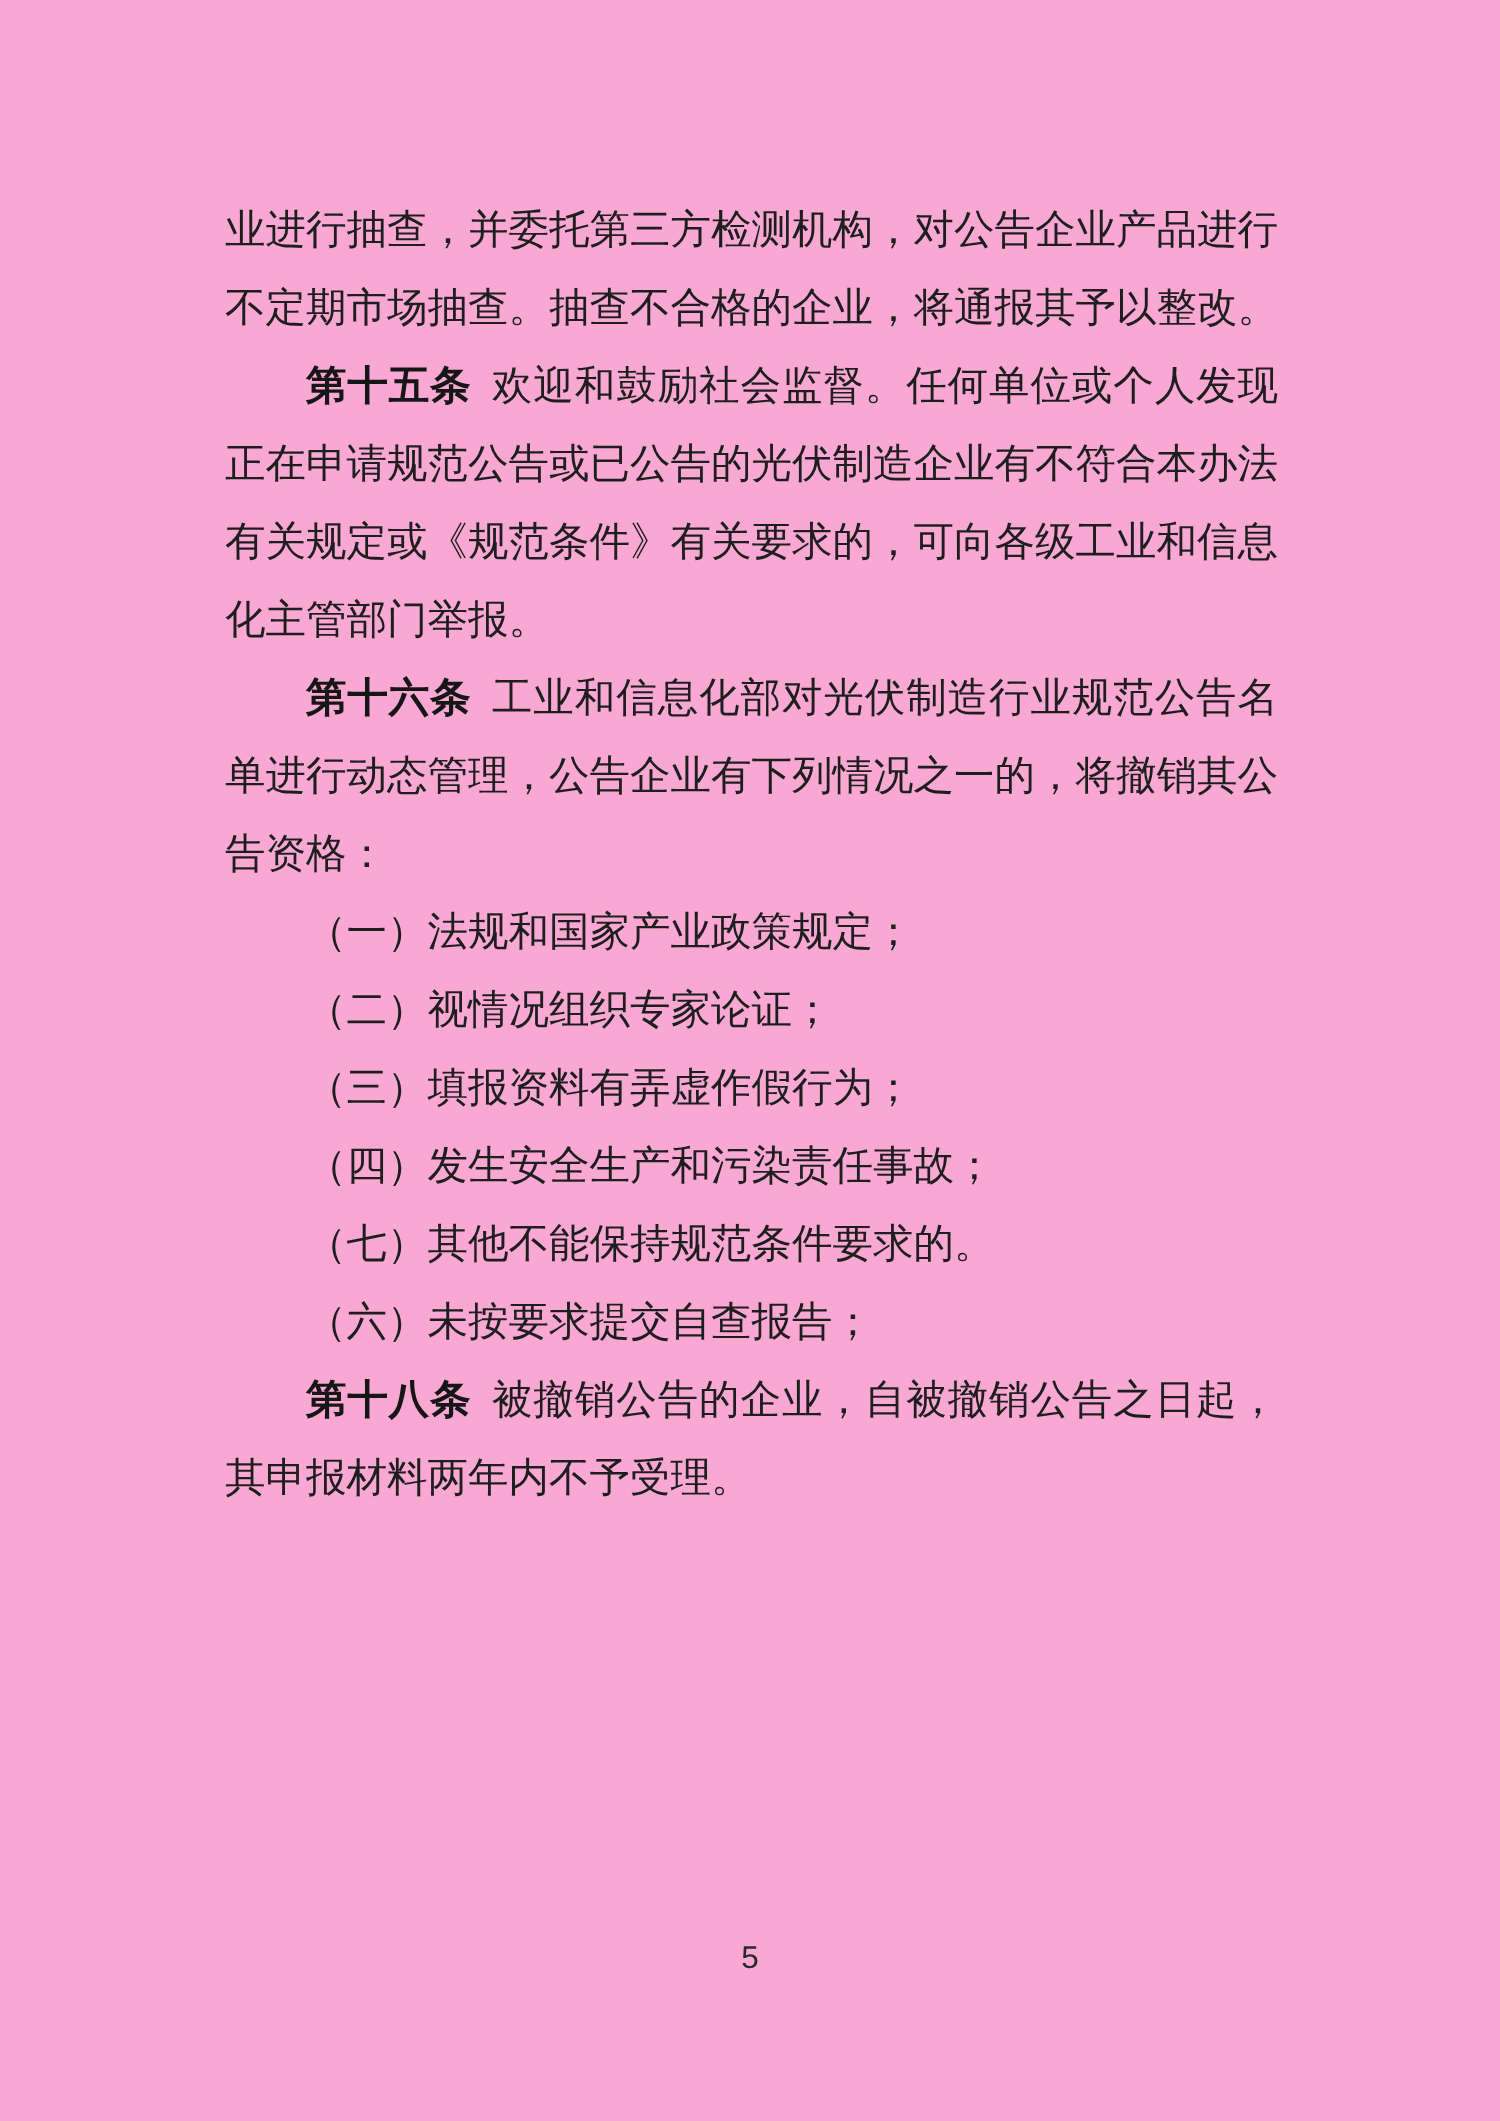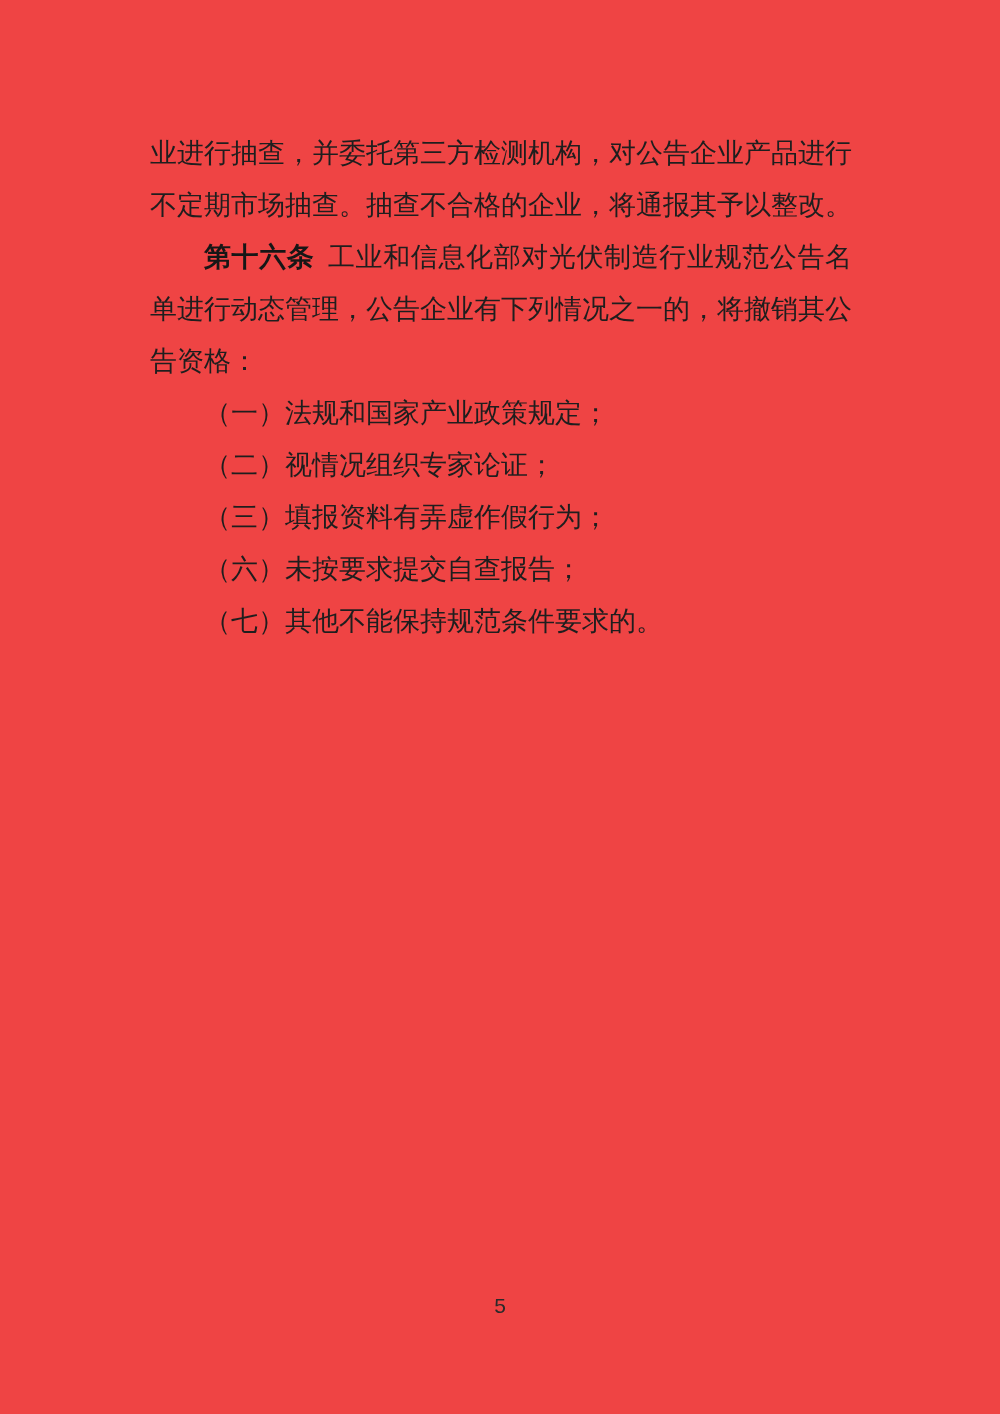"业进行抽查，并委托第三方检测机构，对公告企业产品进行不定期市场抽查。抽查不合格的" .page { background: #ef4444 -> #f9a8d4 }
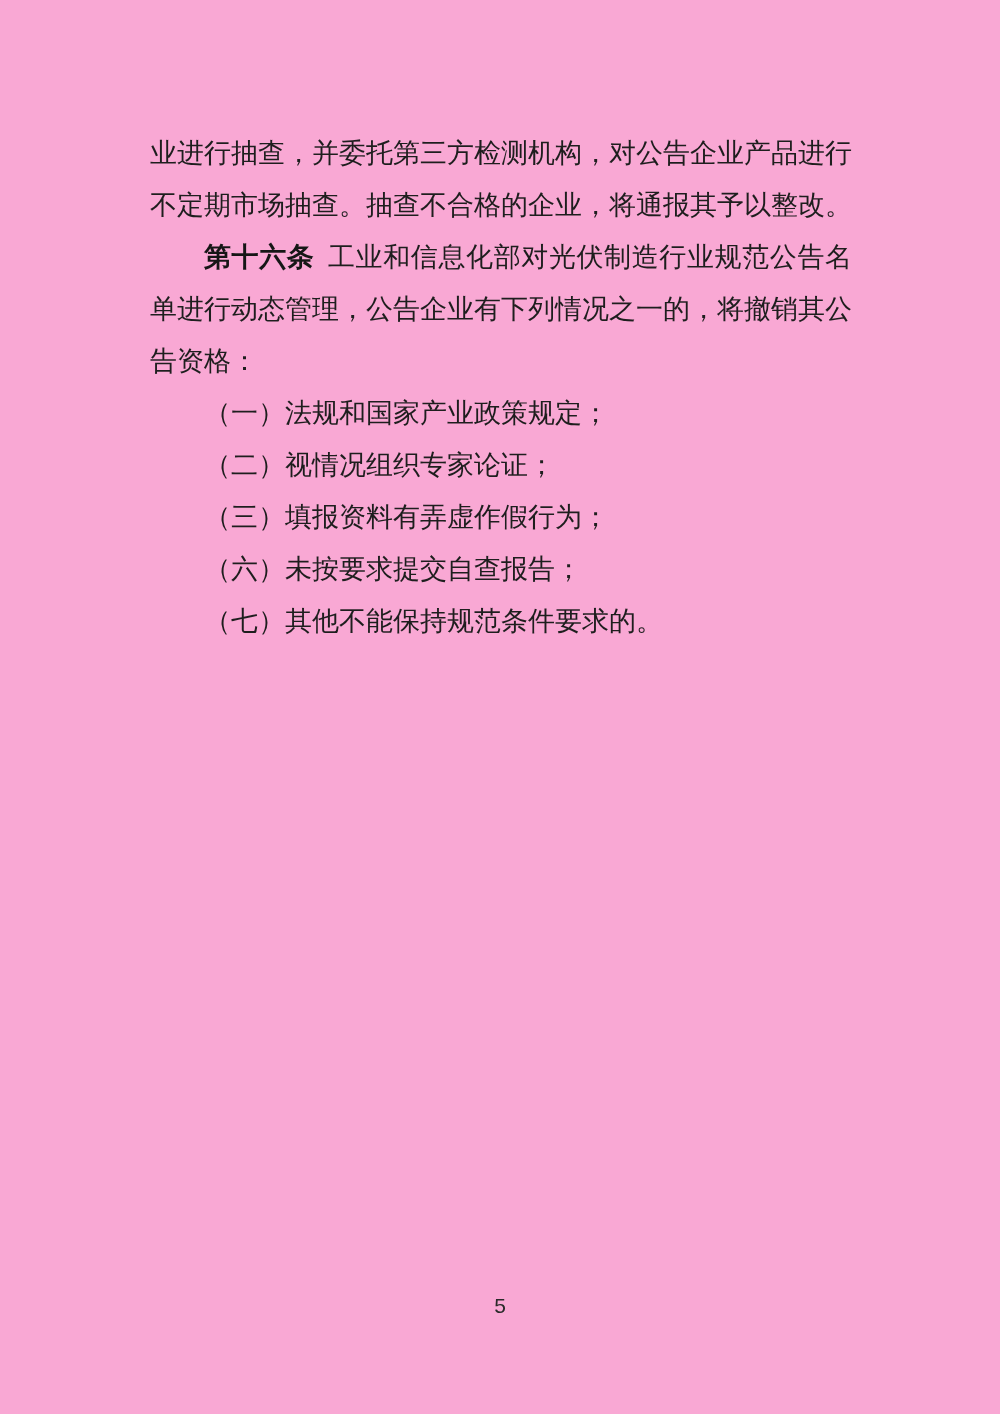"第十五条" p.para { html: none -> <p><span>第十五条</span><span>欢迎和鼓励社会监督。任何单位或个人发现正在申请规范公告或已公告的光伏制造企业有不符合本办法有关规定或《规范条件》有关要求的，可向各级工业和信息化主管部门举报。</span></p> }
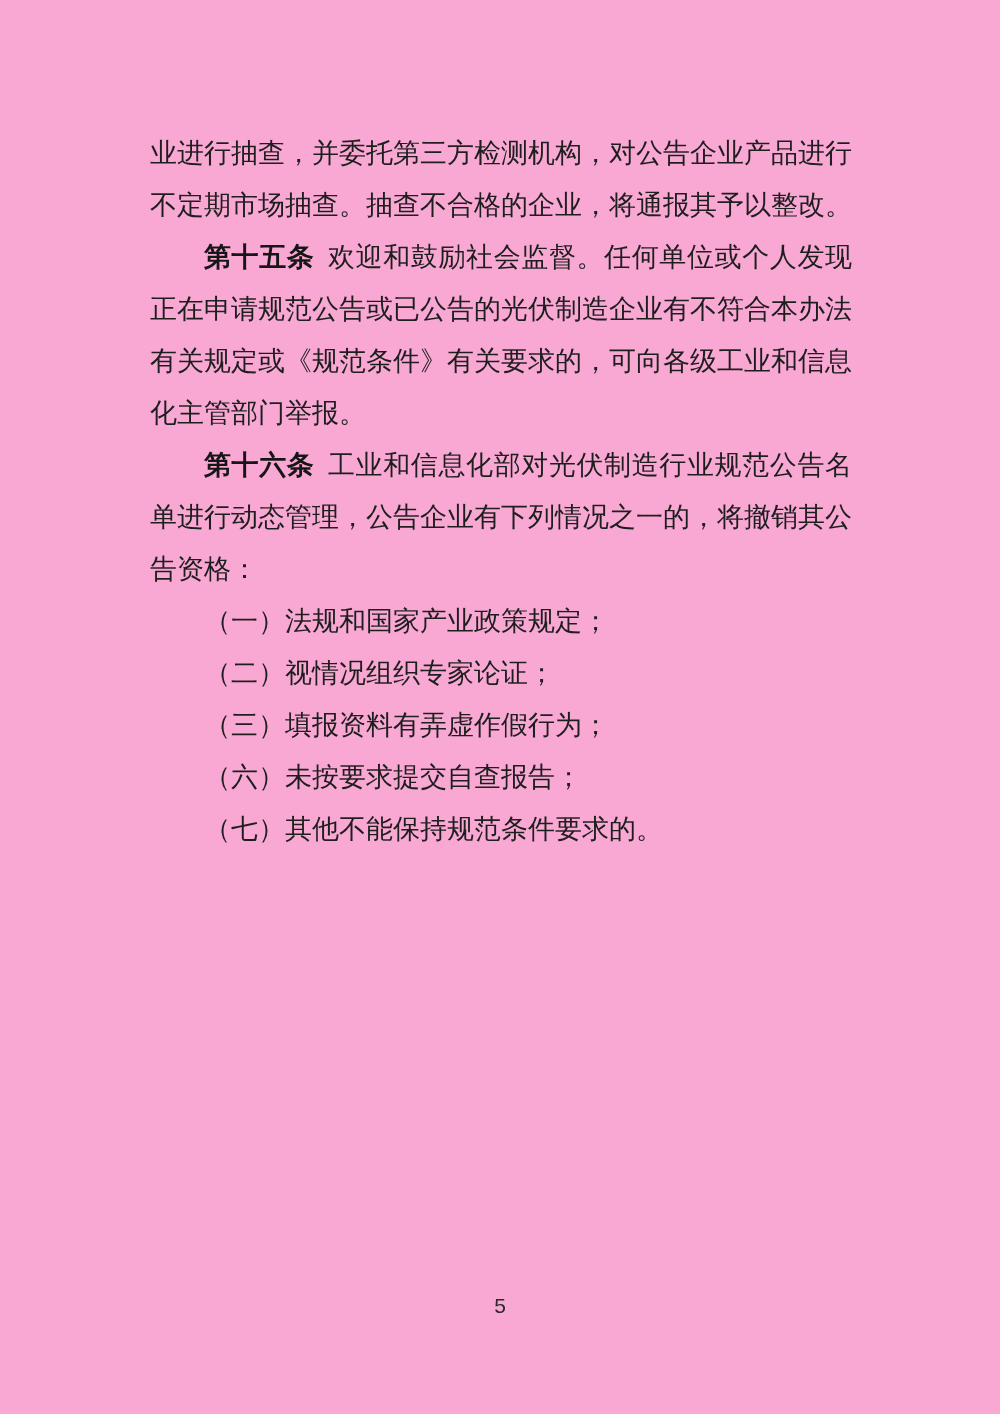"（四）发生安全生产和污染责任事故；" p.para { html: none -> <p><span>（四）发生安全生产和污染责任事故；</span></p> }
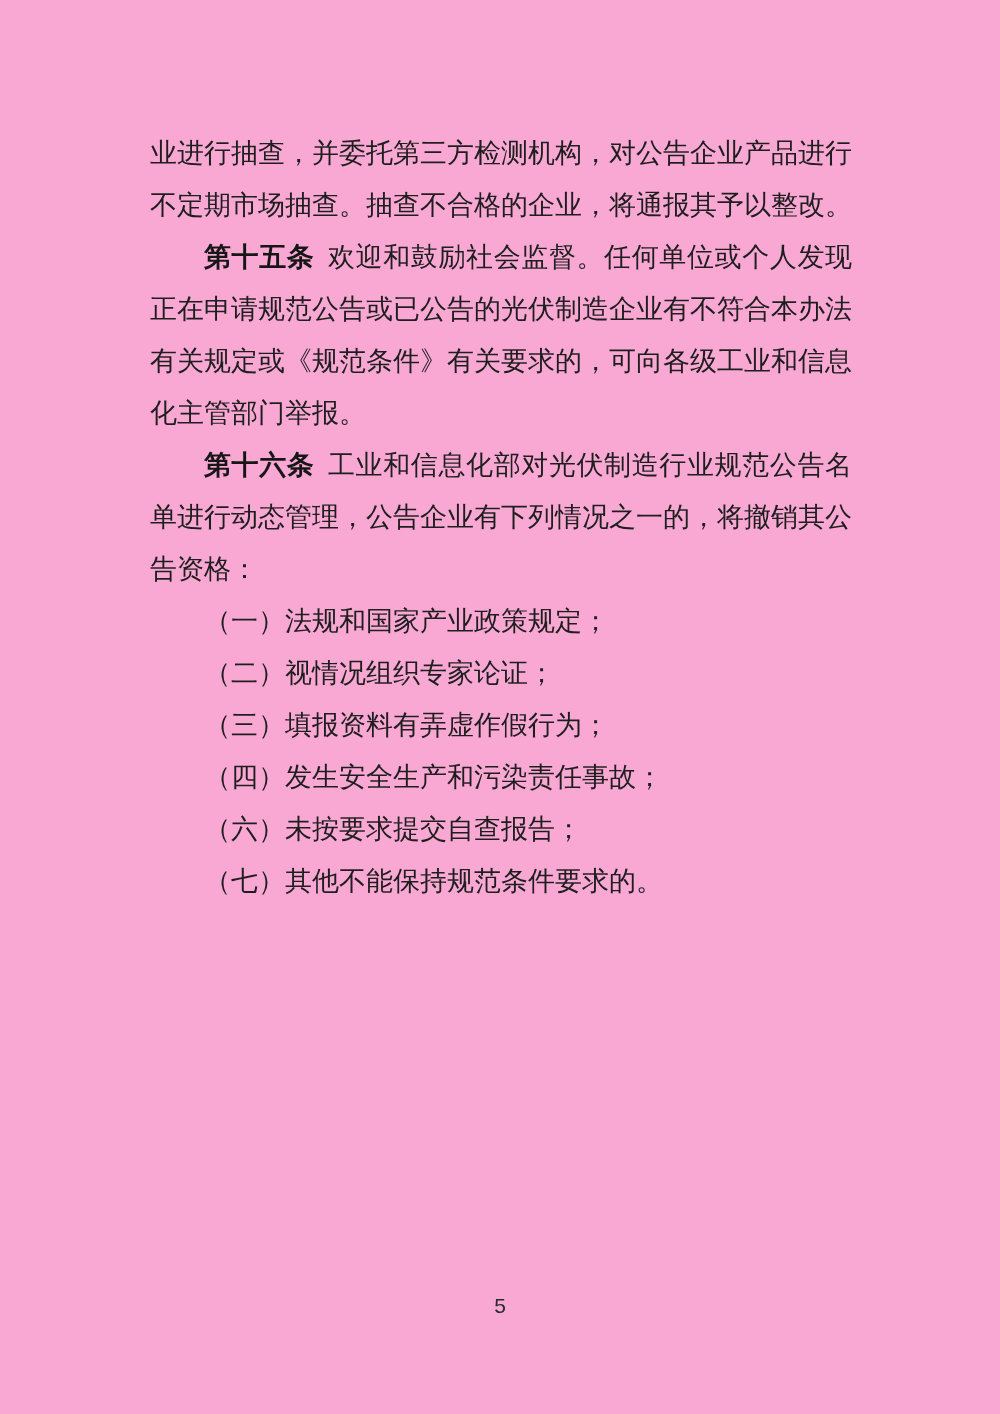"（六）未按要求提交自查报告；" p.para { order: before "（七）其他不能保持规范条件要求的。" -> after "（七）其他不能保持规范条件要求的。" }
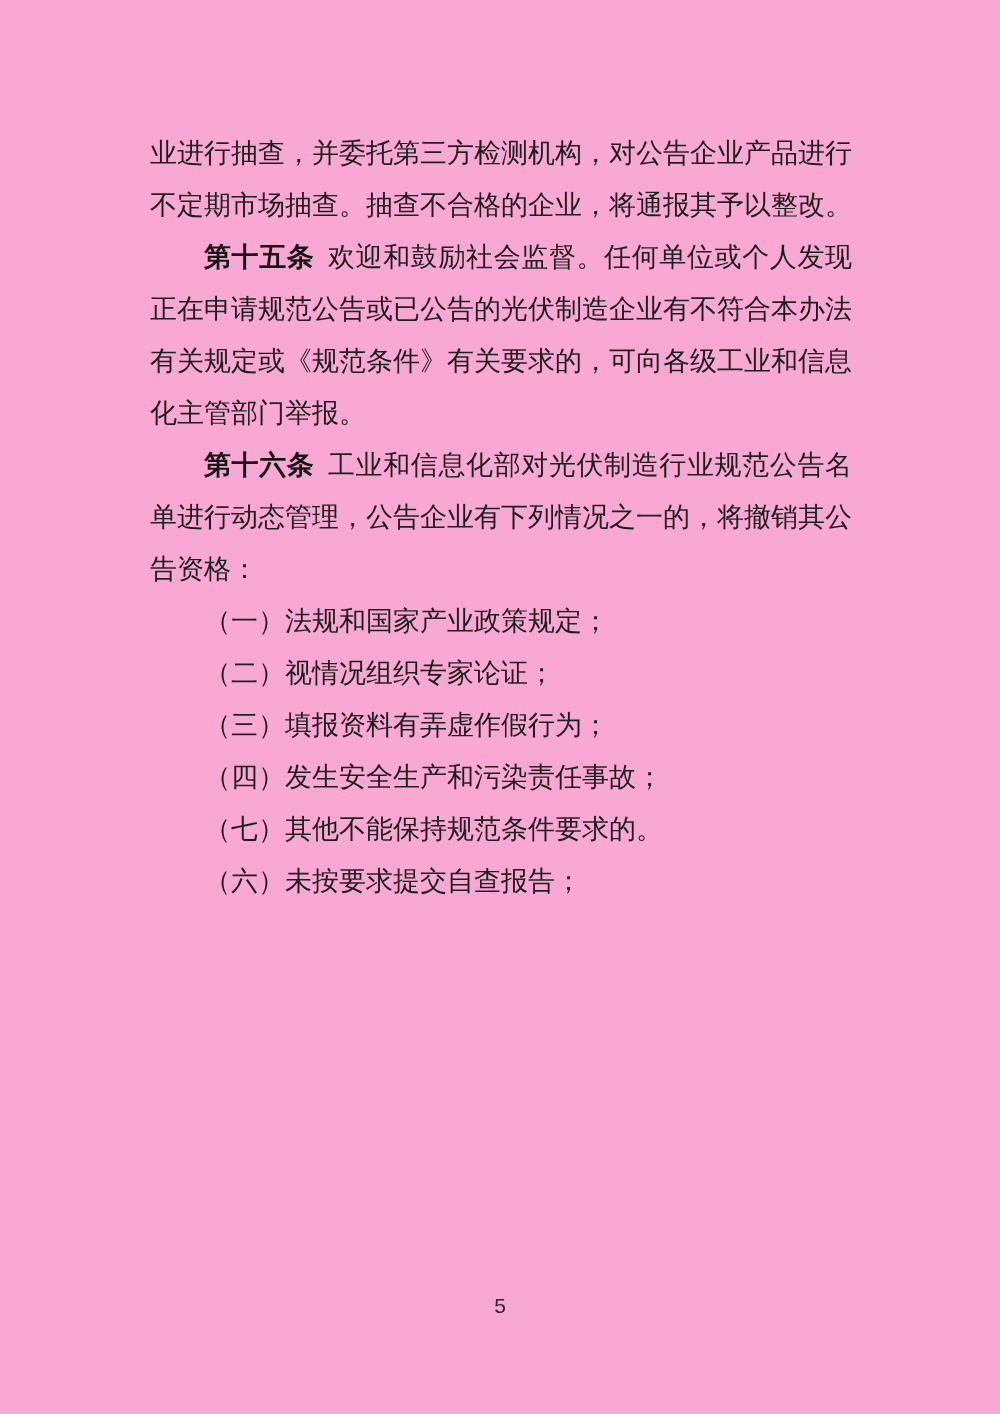"第十八条 被撤销公告的企业，自被撤销公告之日起，其申报材料两年内不予受理。" p.para { html: none -> <p><span>第十八条</span><span>被撤销公告的企业，自被撤销公告之日起，其申报材料两年内不予受理。</span></p> }
